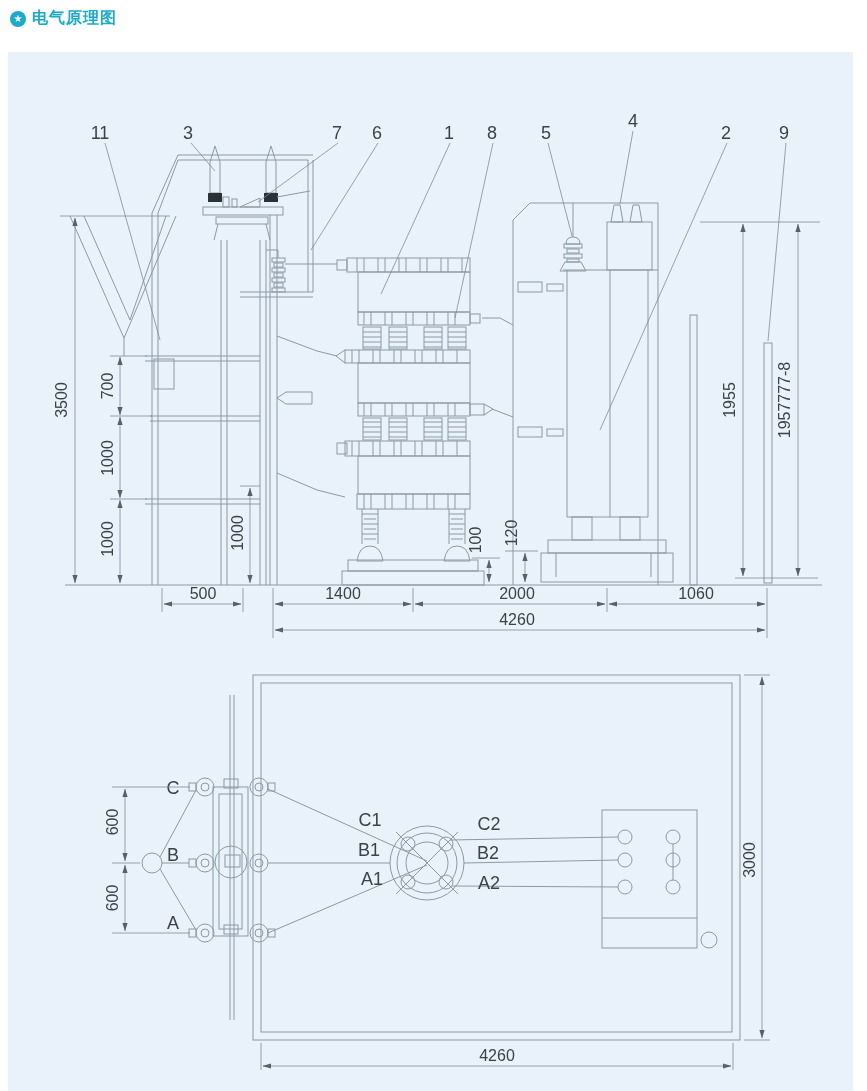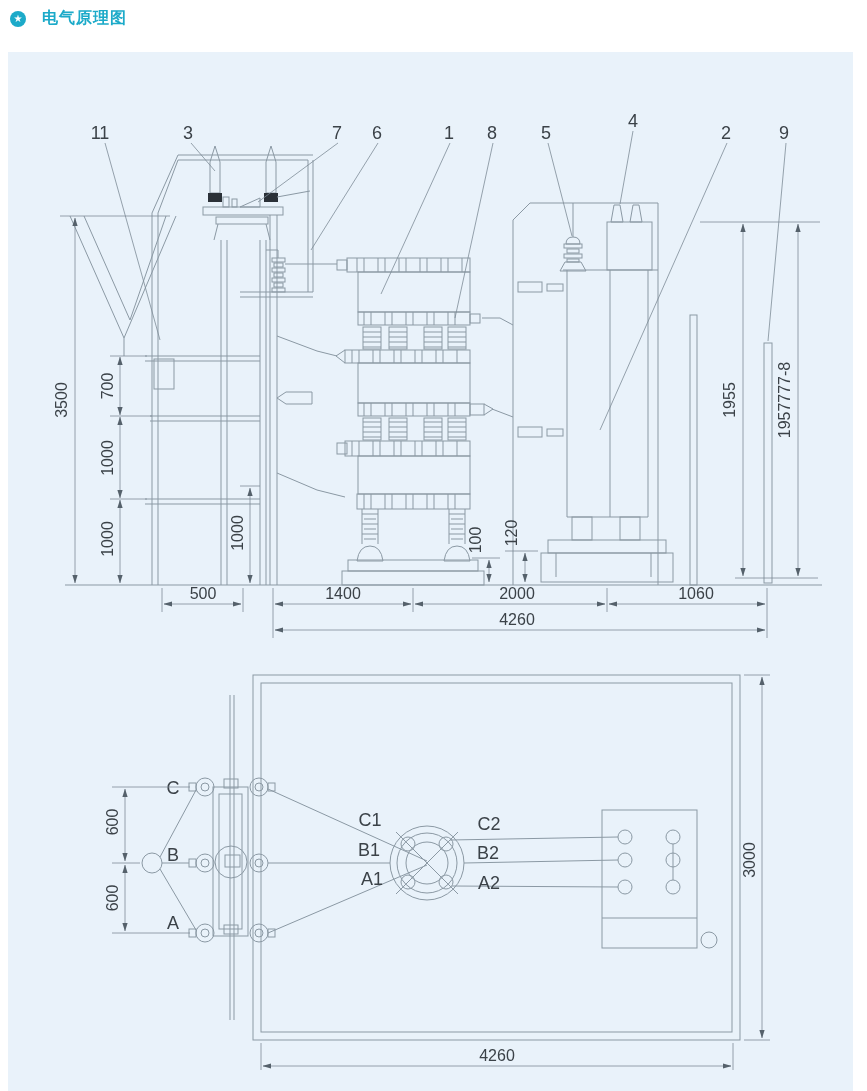"电气原理图" .htitle { margin-left: 10px -> none }
